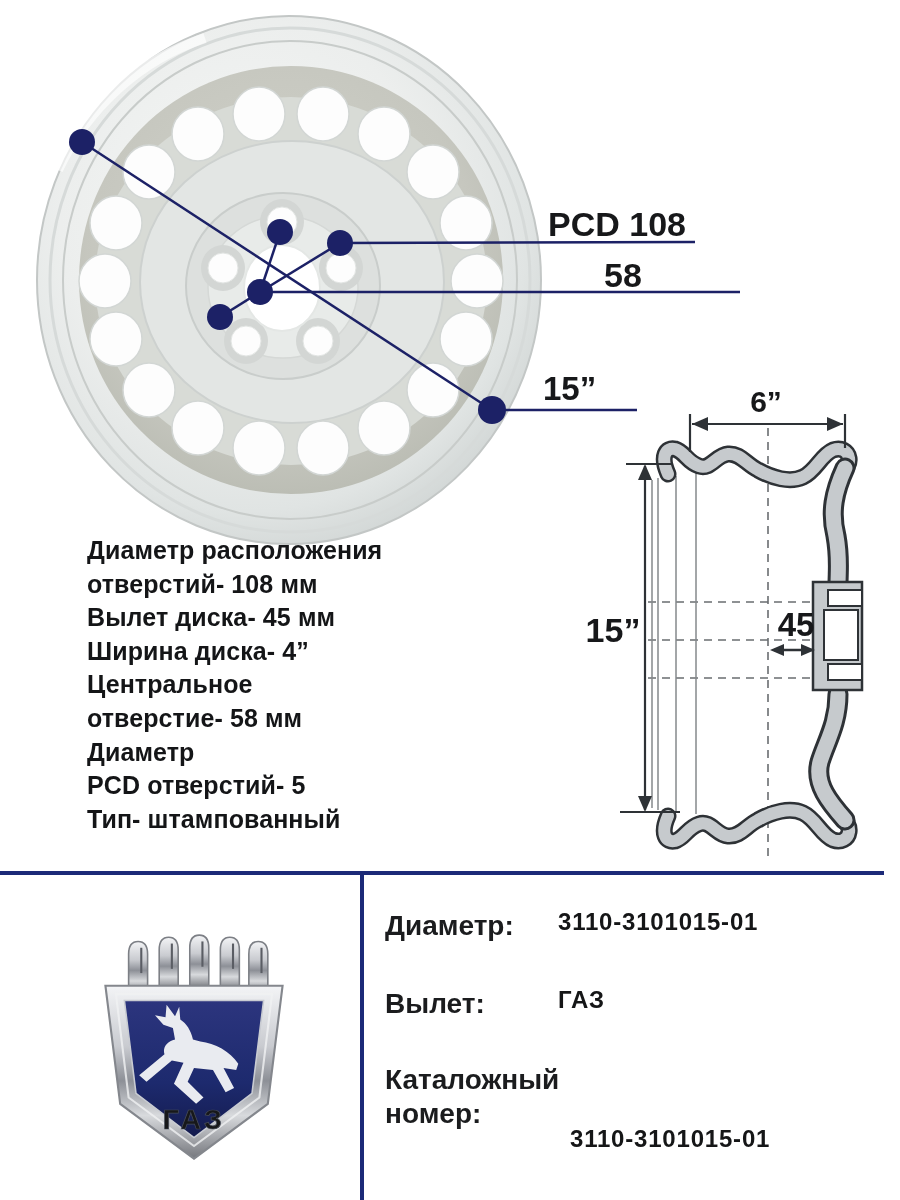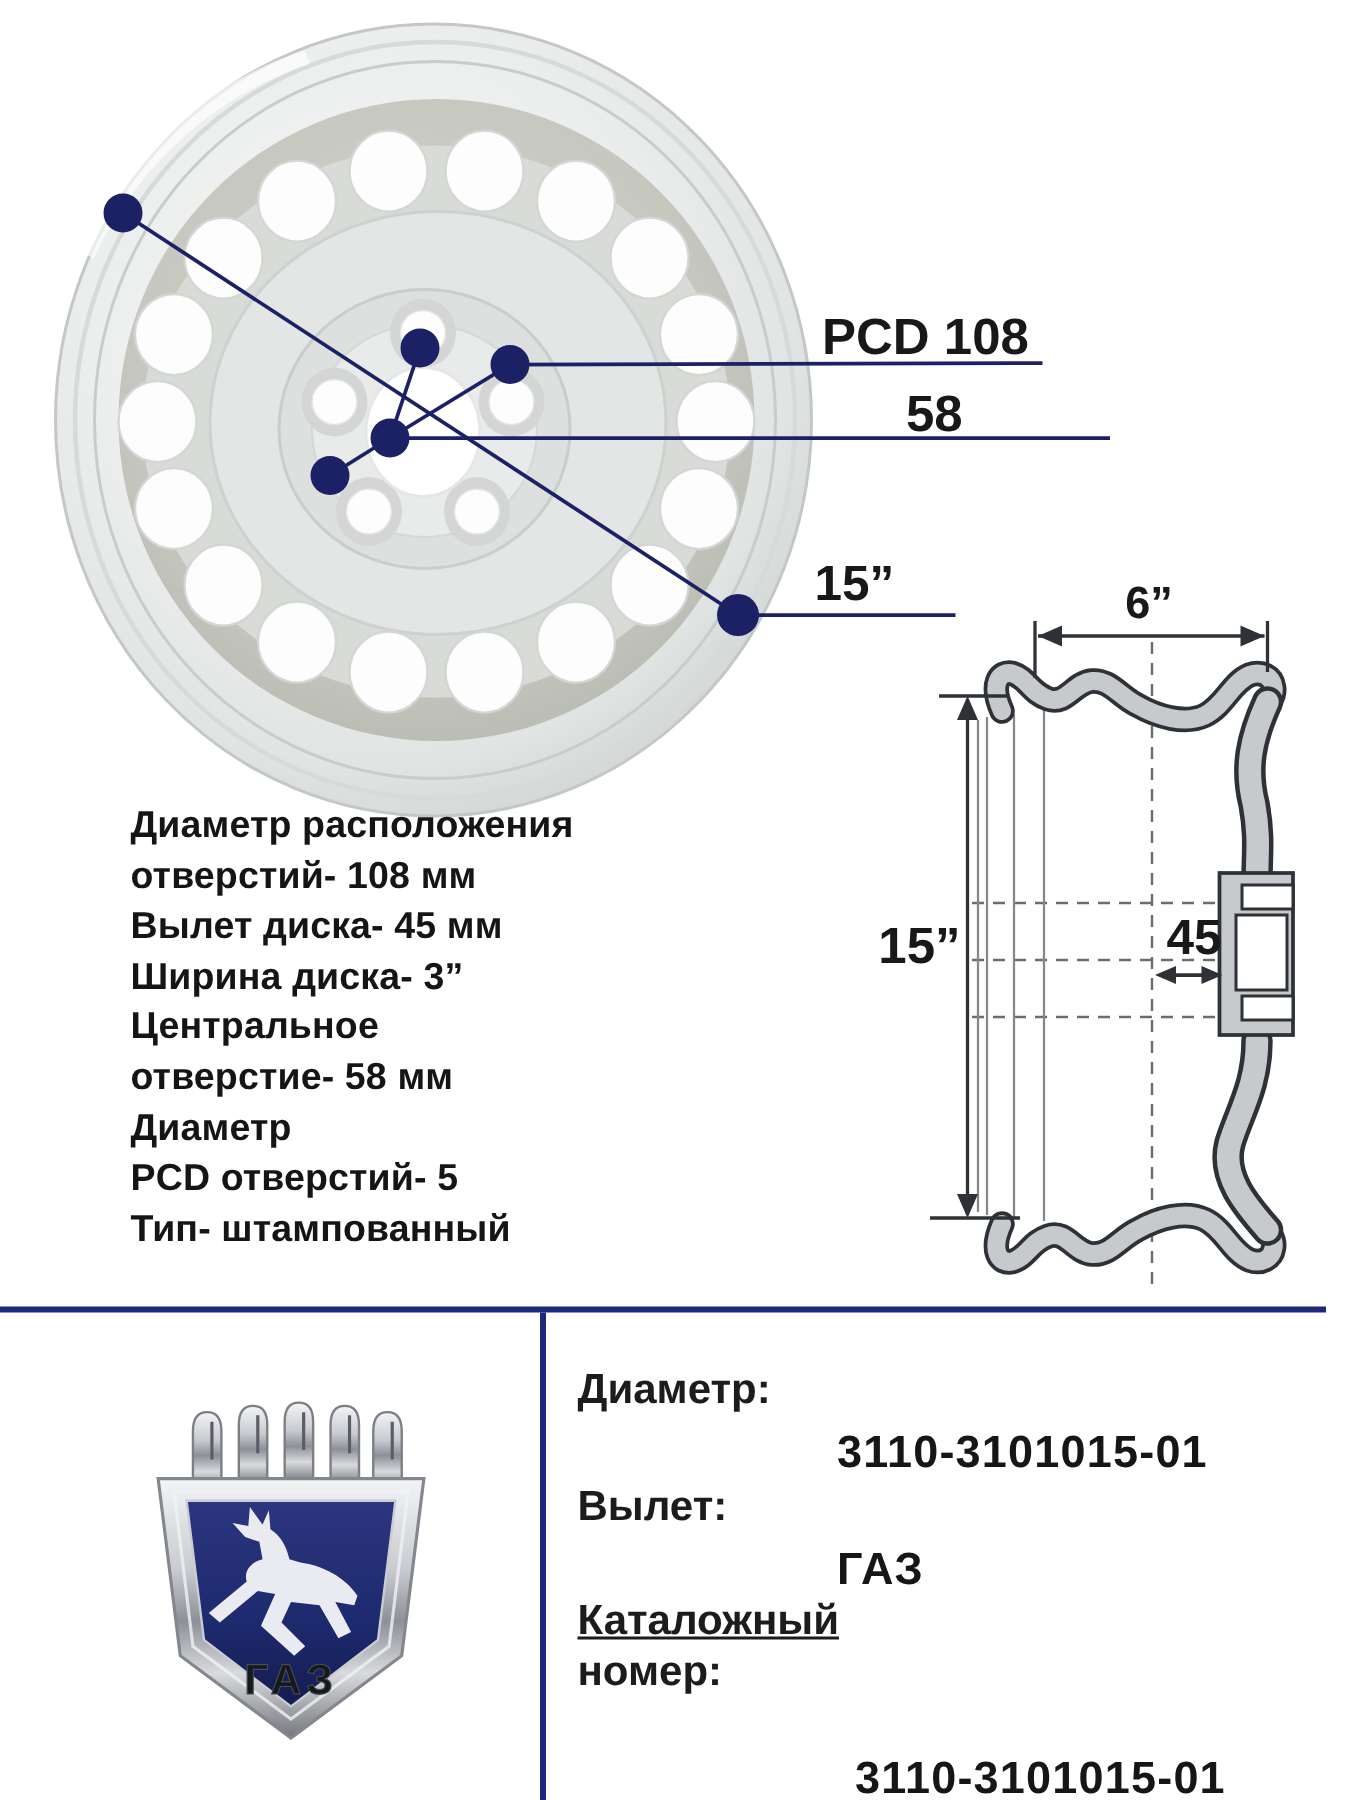"Ширина диска- 3”" div { text: 3 -> 4 }
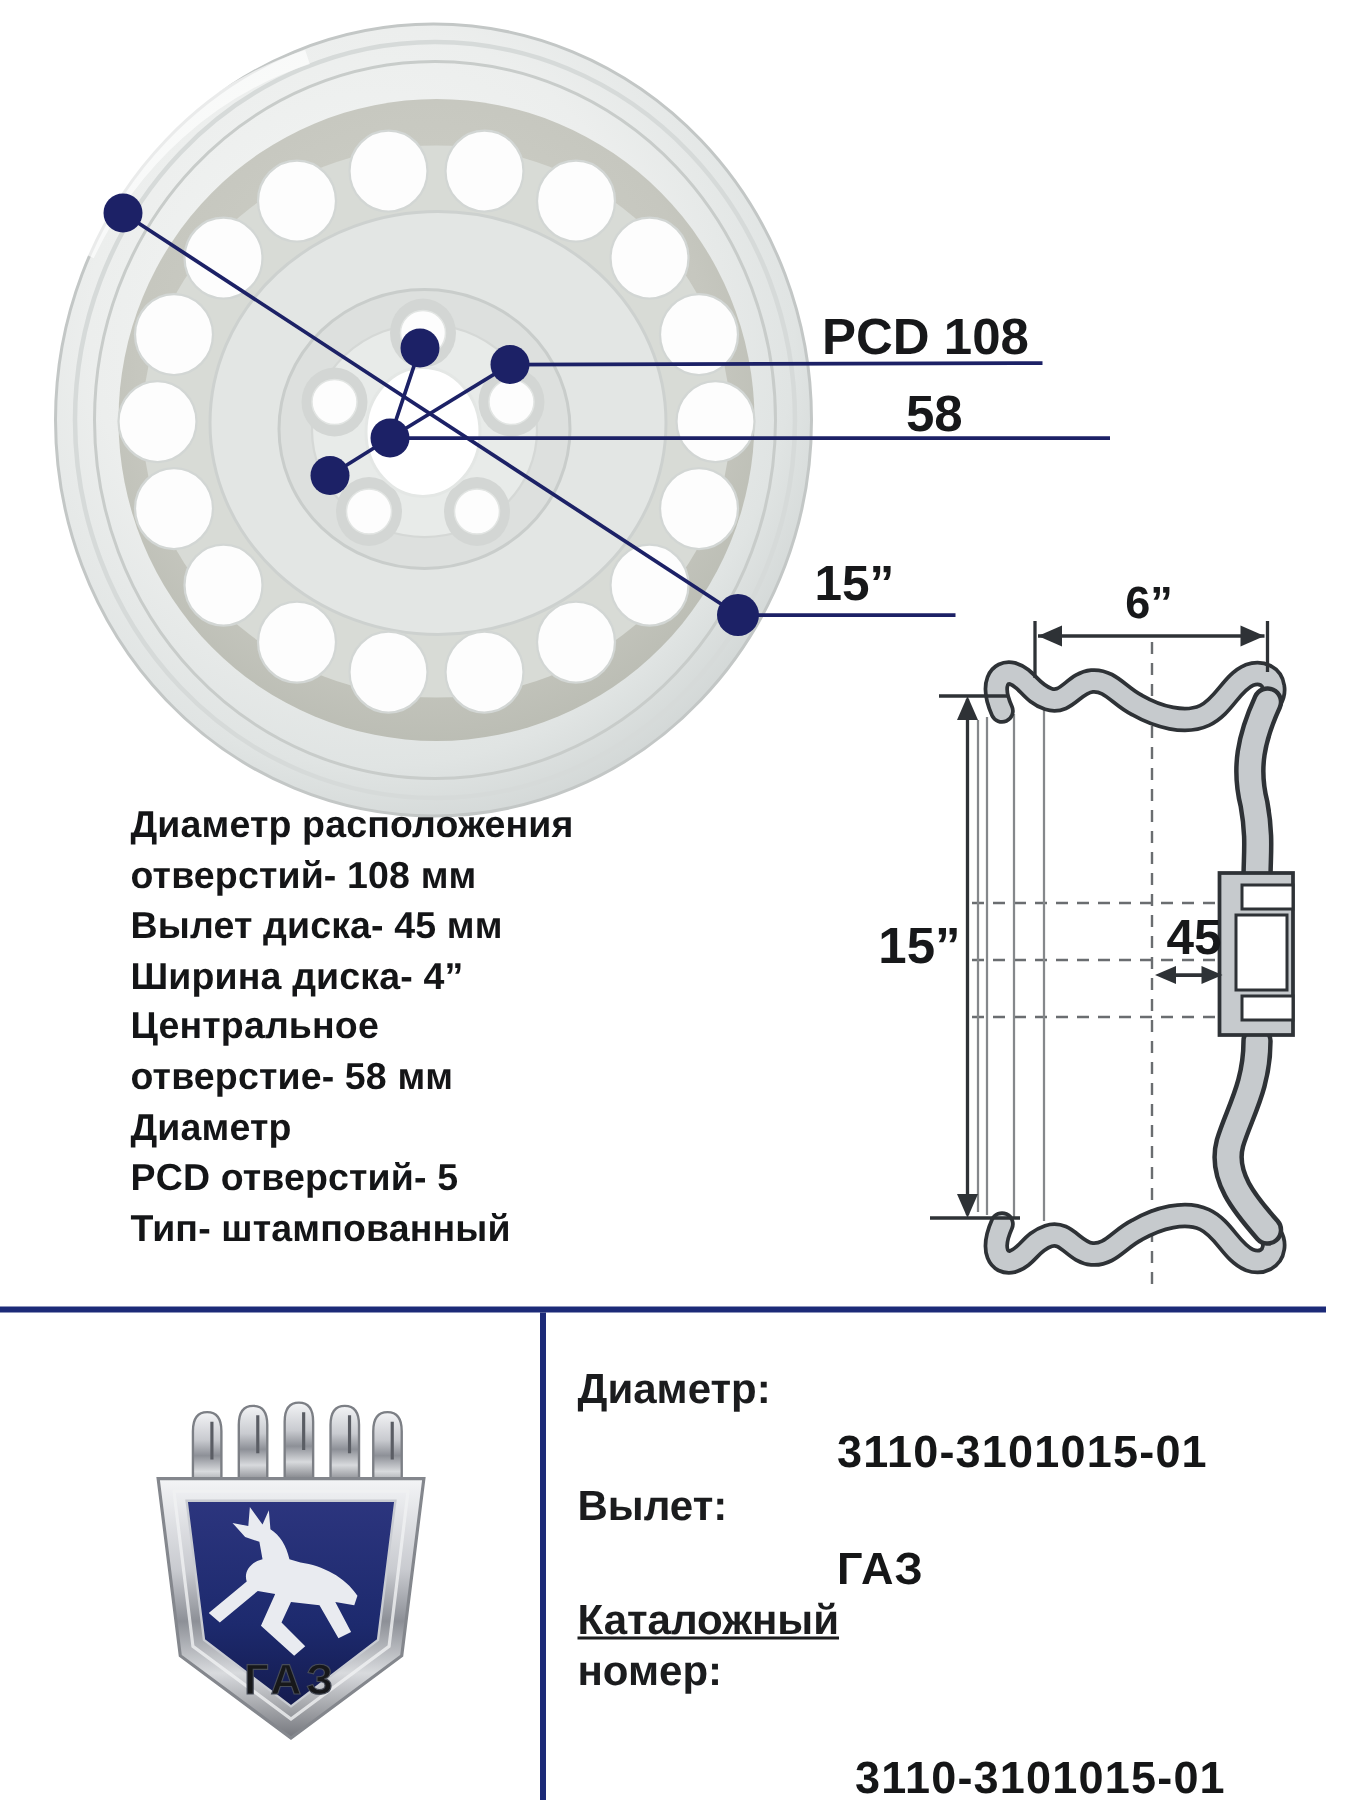"3110-3101015-01" .info-value { font-size: 30px -> 24px; margin-top: 44px -> none }
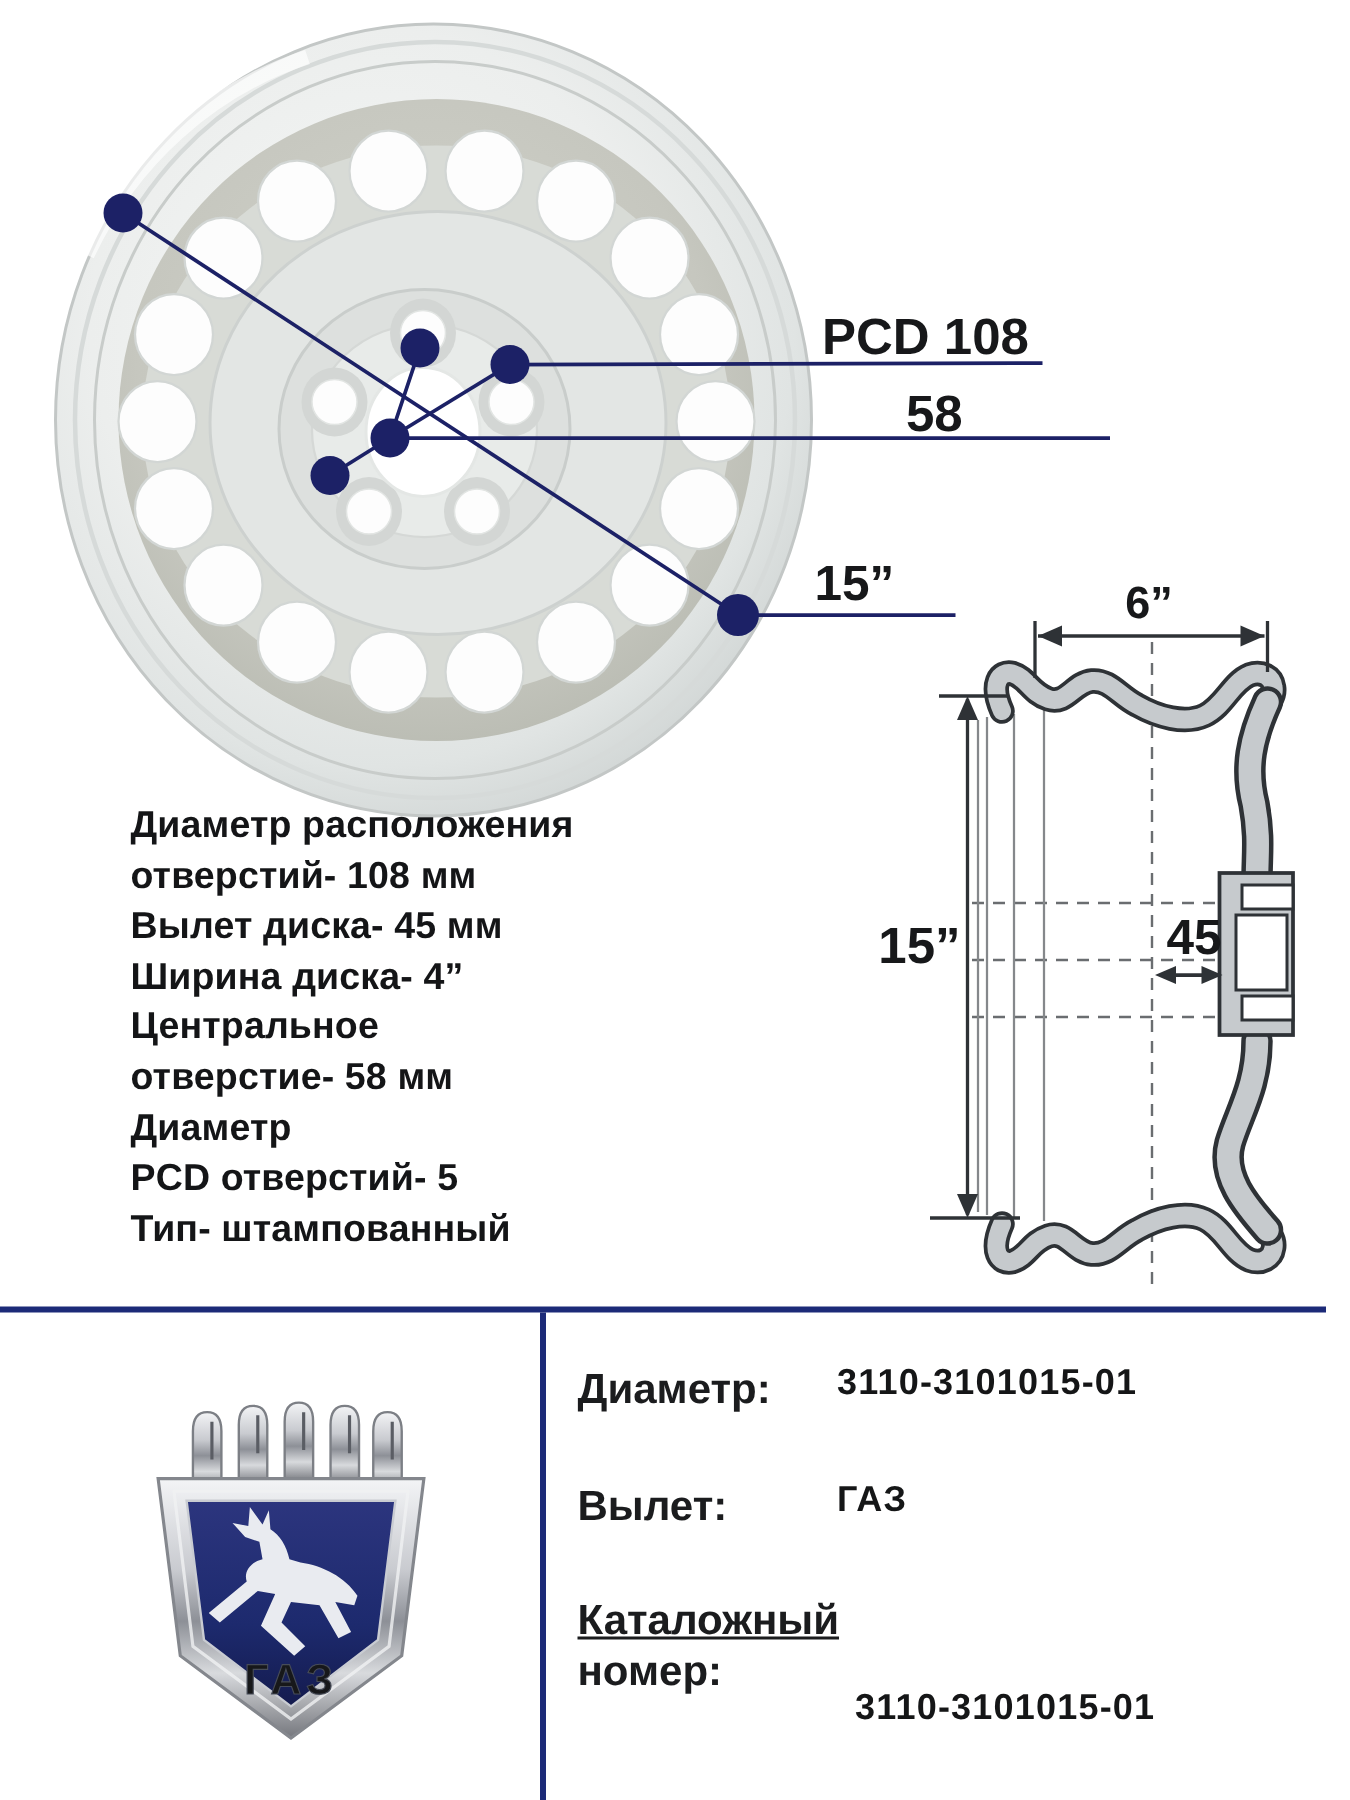"Каталожный" div.info-label { text-decoration: underline -> none }
